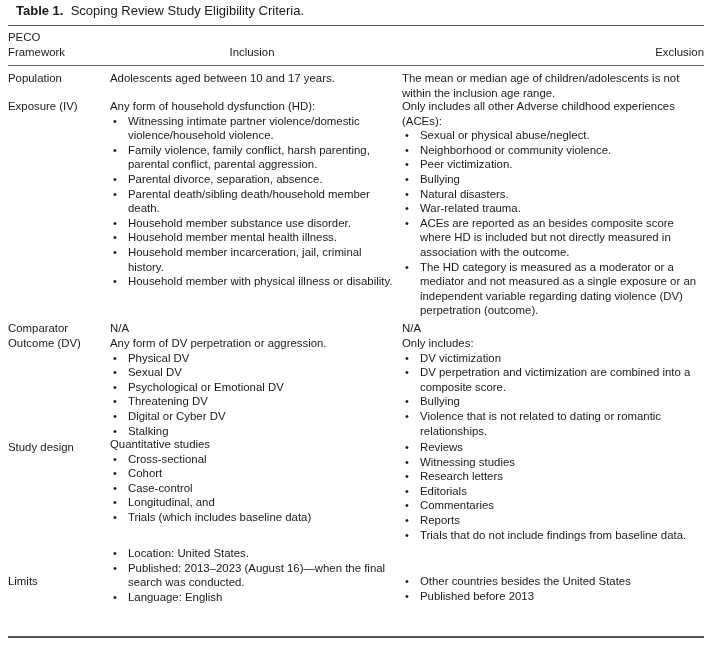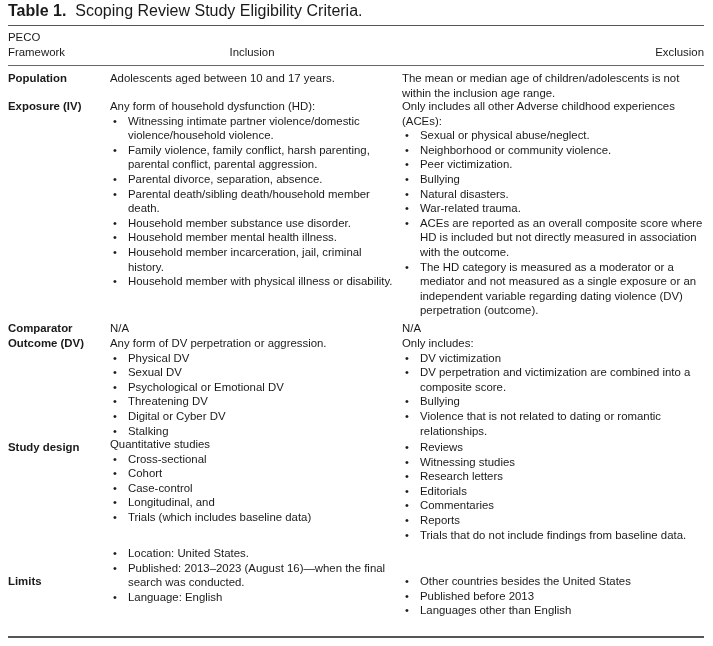"Table 1. Scoping Review Study" .caption { font-size: 16px -> 13px; left: 8px -> 16px }
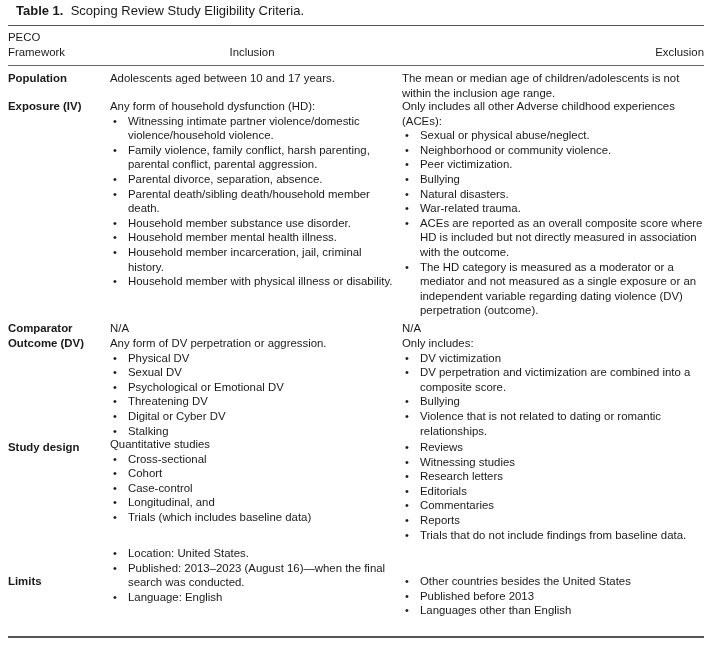"Population" .row-label { font-weight: bold -> none }
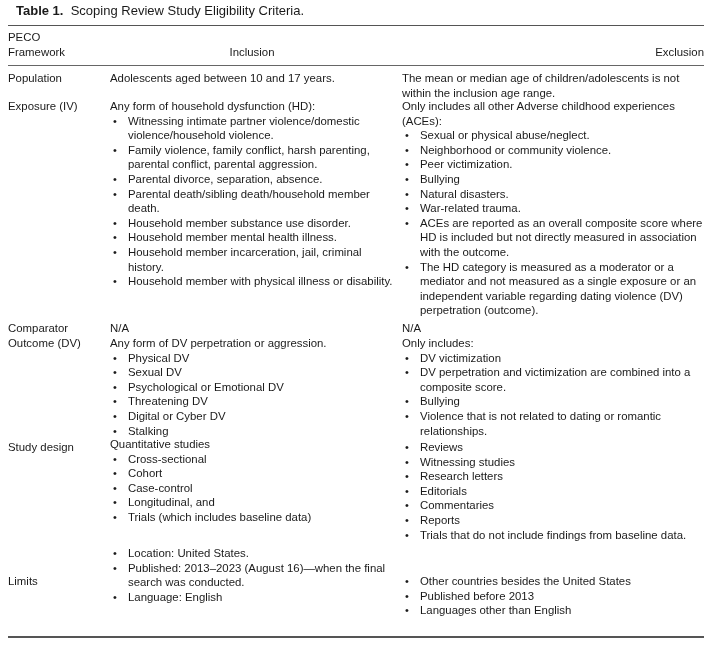"ACEs are reported as an" li { text: overall -> besides }
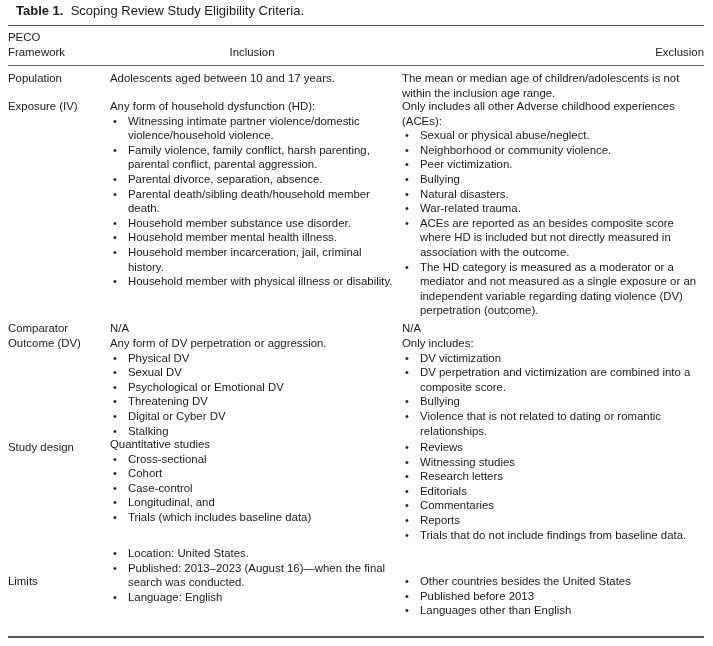"Languages other than English" li { html: <li>Languages other than English</li> -> none }
